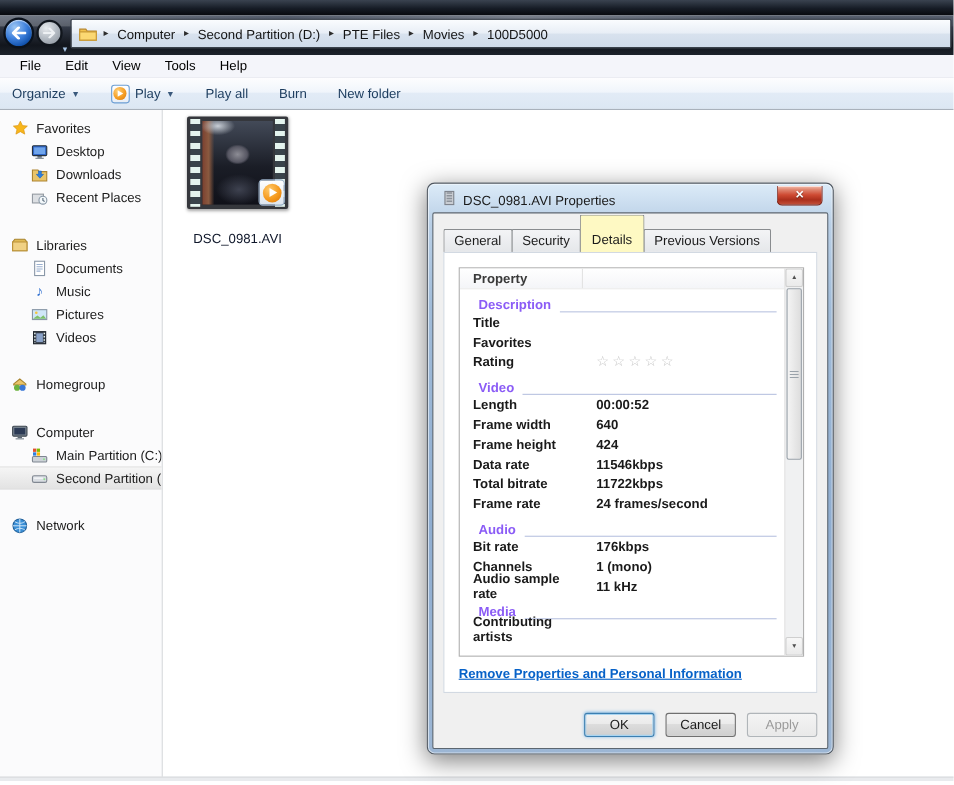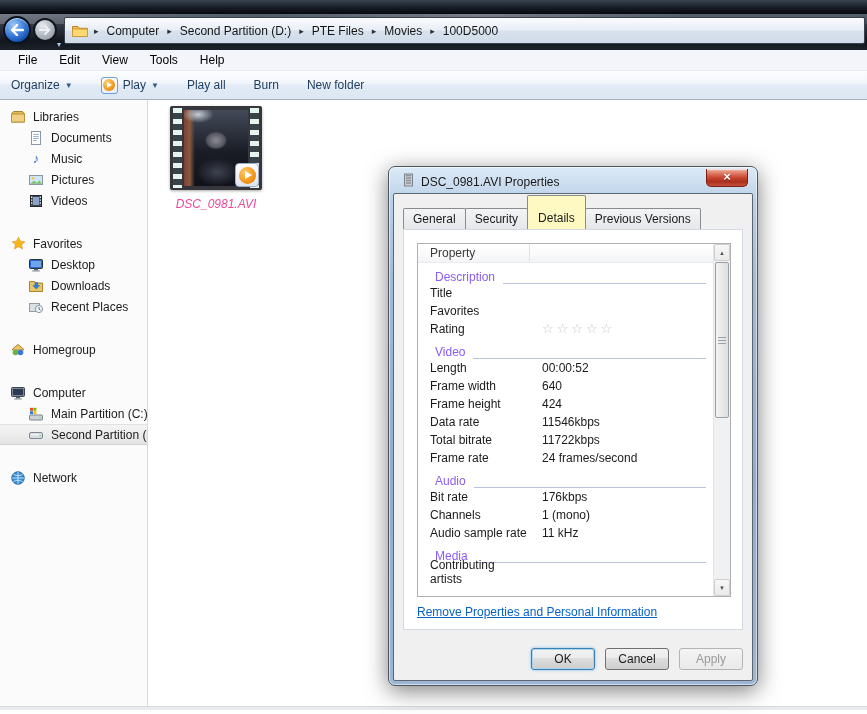"Libraries" div.tree-group { order: before "Favorites" -> after "Favorites" }
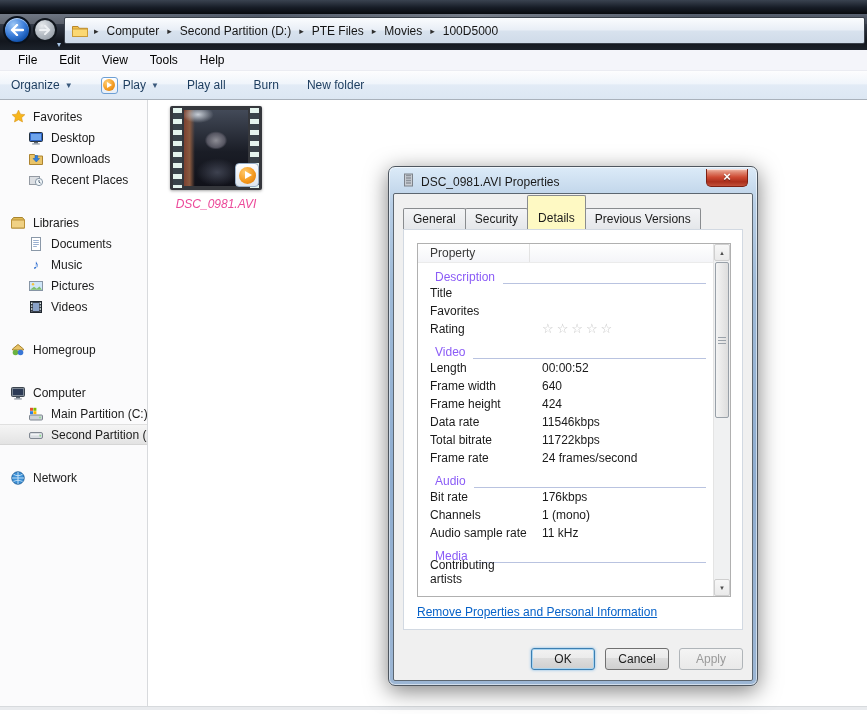"DSC_0981.AVI" .file-label { color: #ec4899 -> #0f172a; font-style: italic -> none; margin-top: 7px -> 20px }
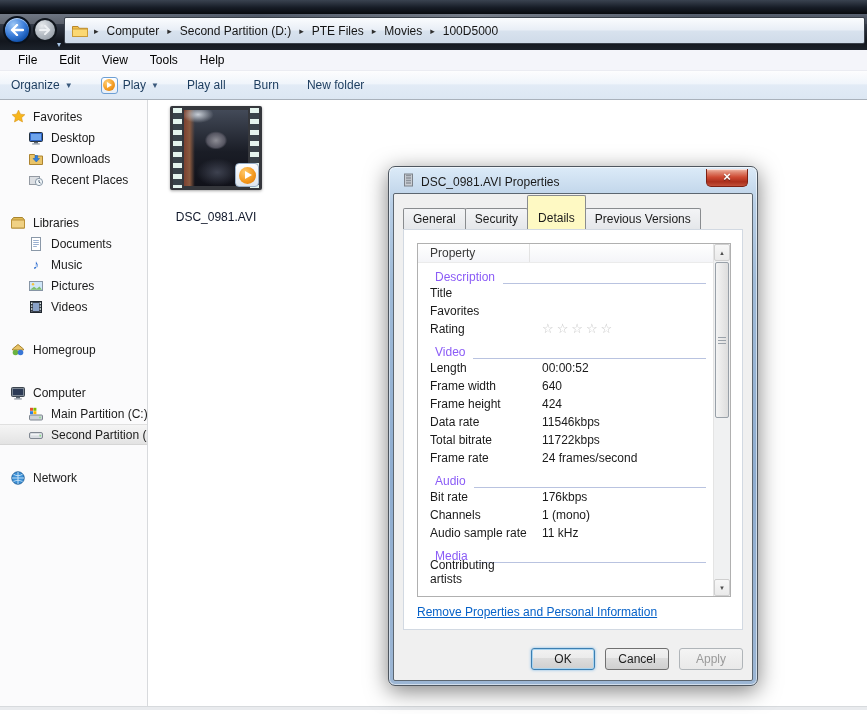"Property" .tab-page { font-weight: none -> bold }
